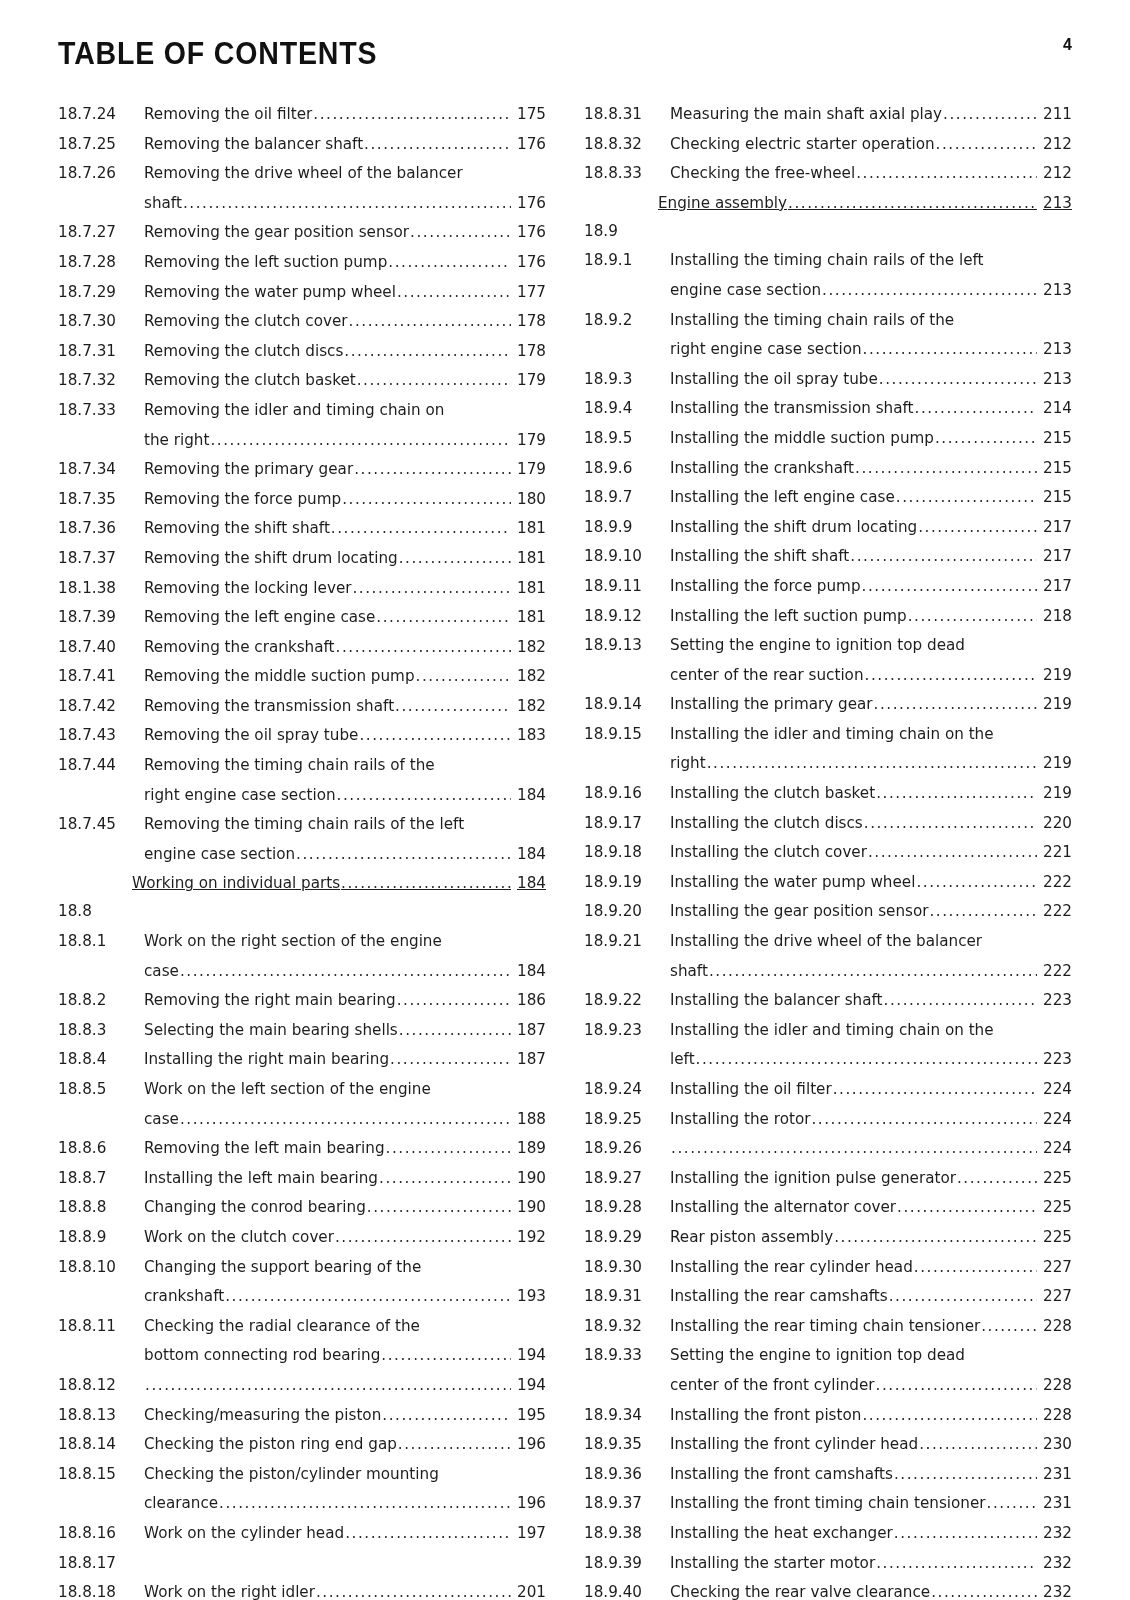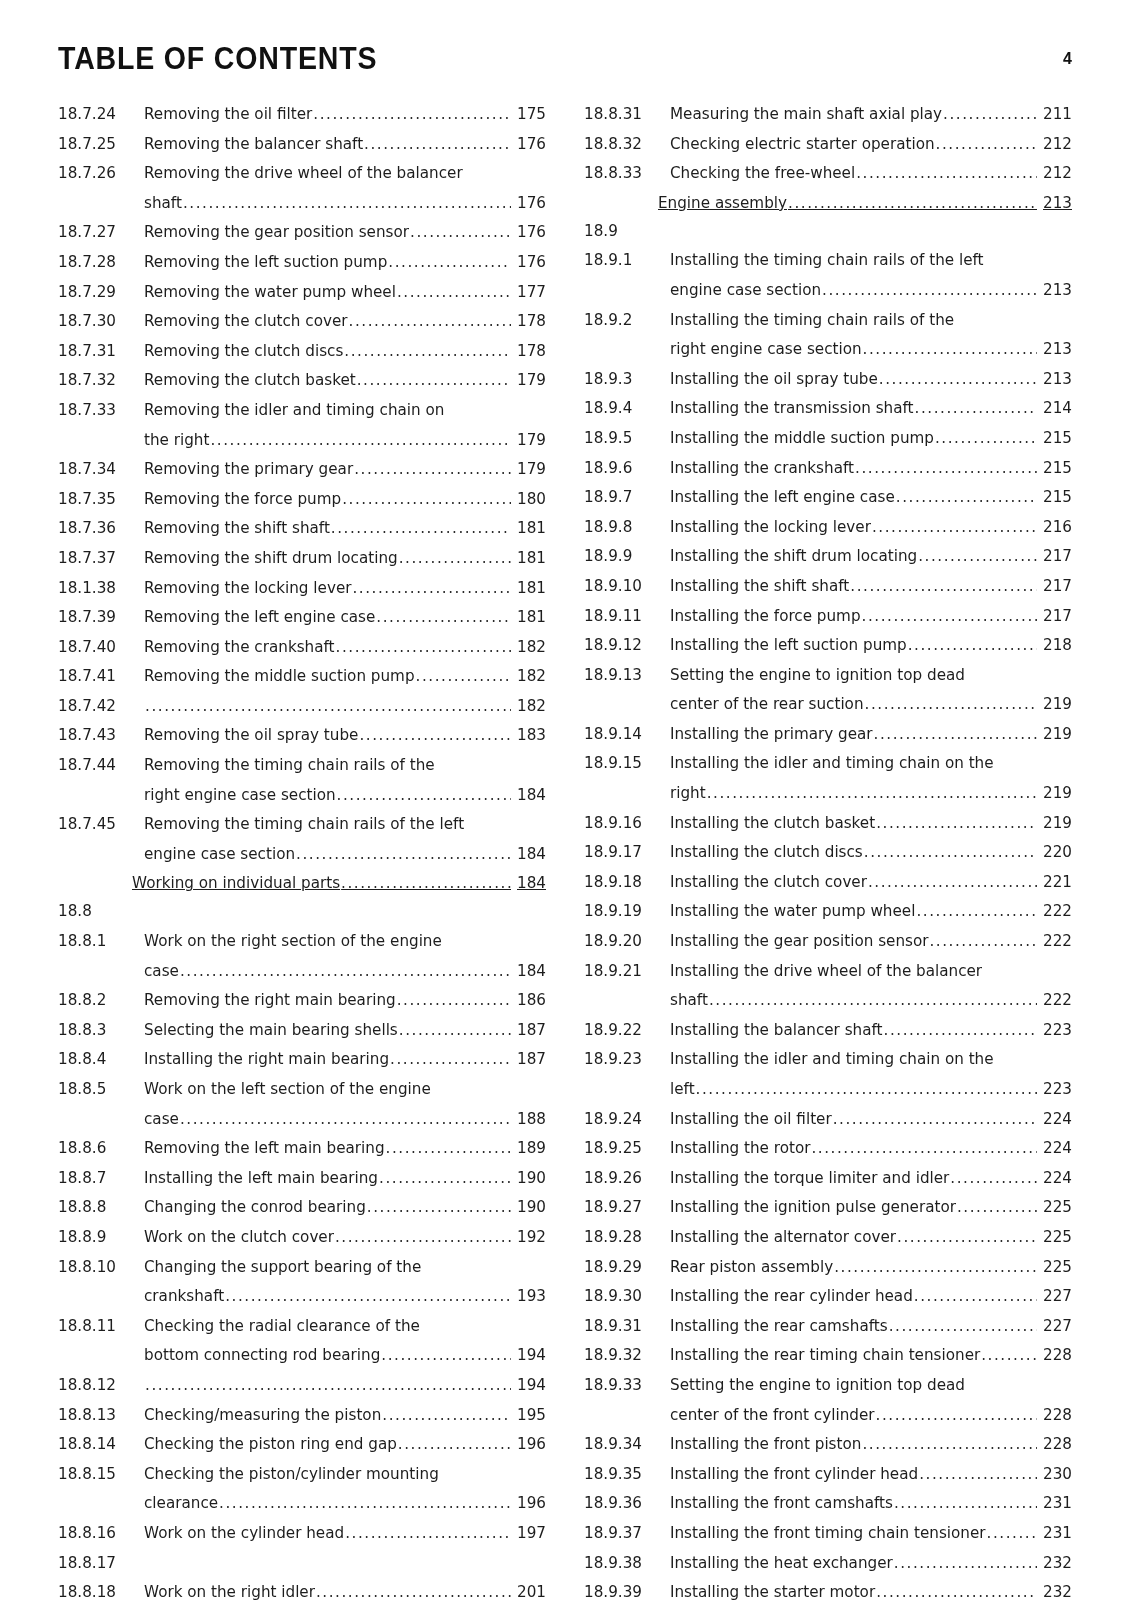"TABLE OF CONTENTS" .header { align-items: center -> flex-start }
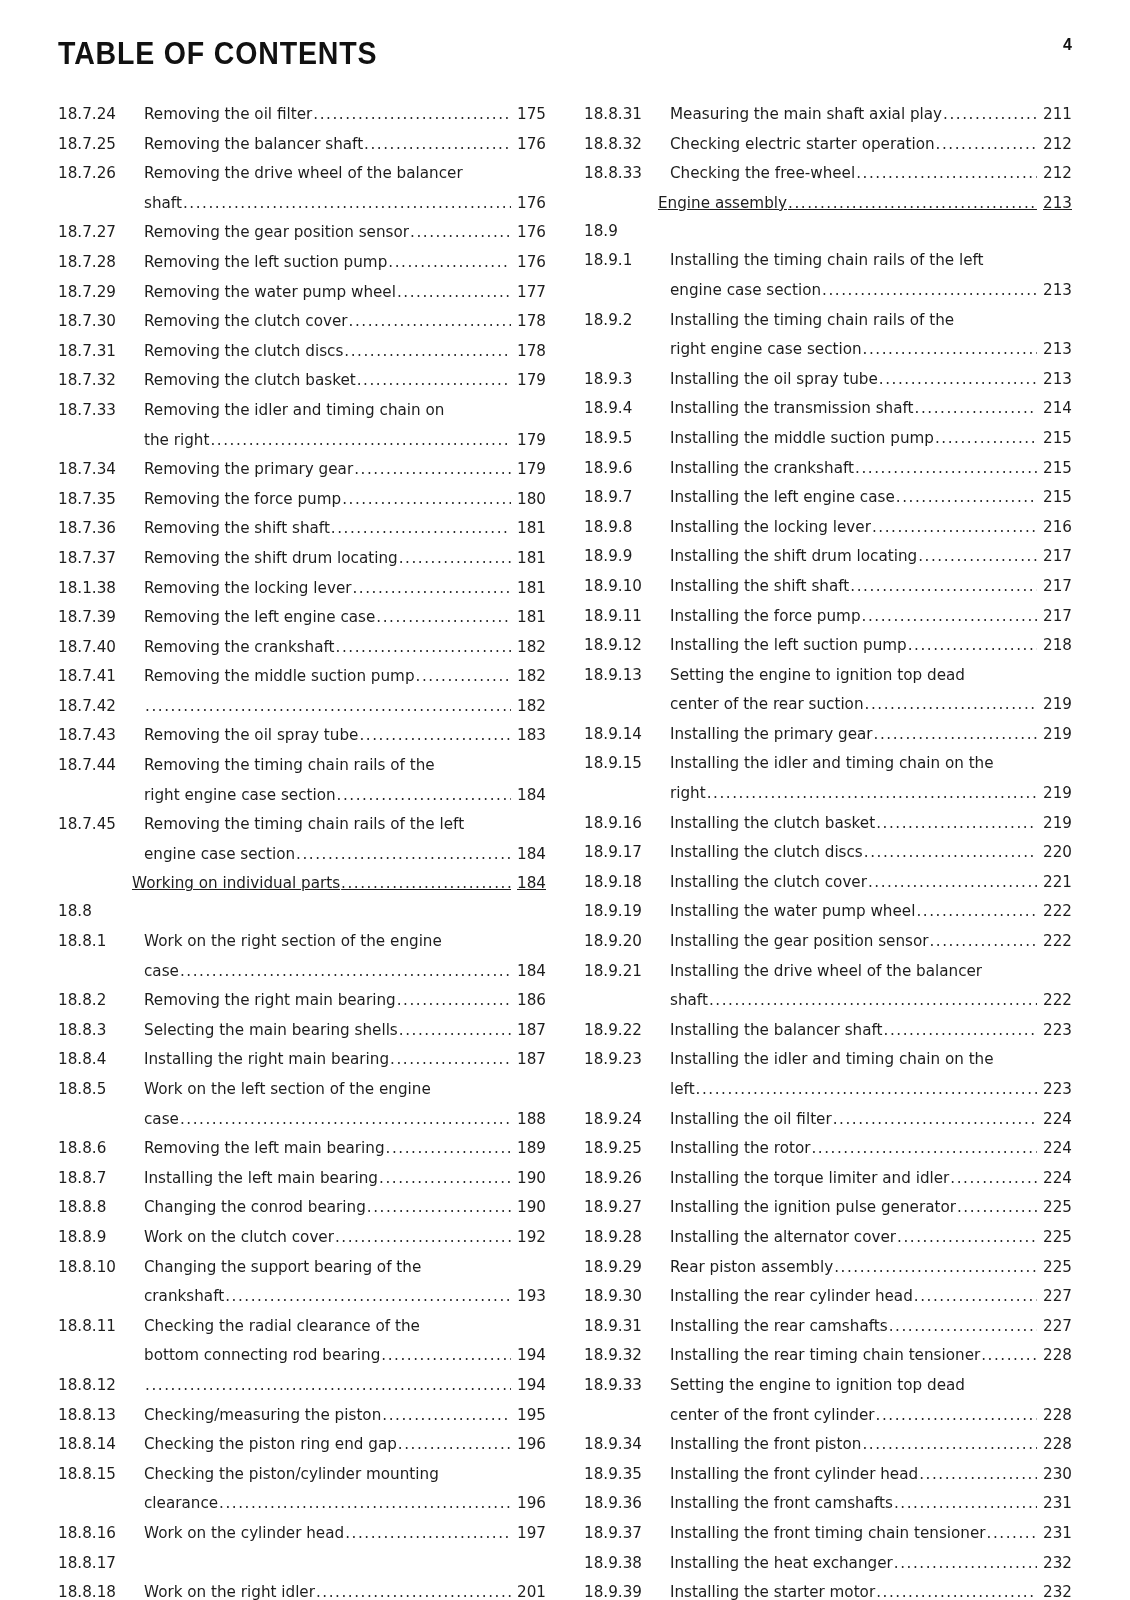"18.9.8" div.entry { html: <div> <div>18.9.8</div> <div> <div> <span>Installing the locking lever</span> <span></span> <span>216</span> </div> </div> </div> -> none }
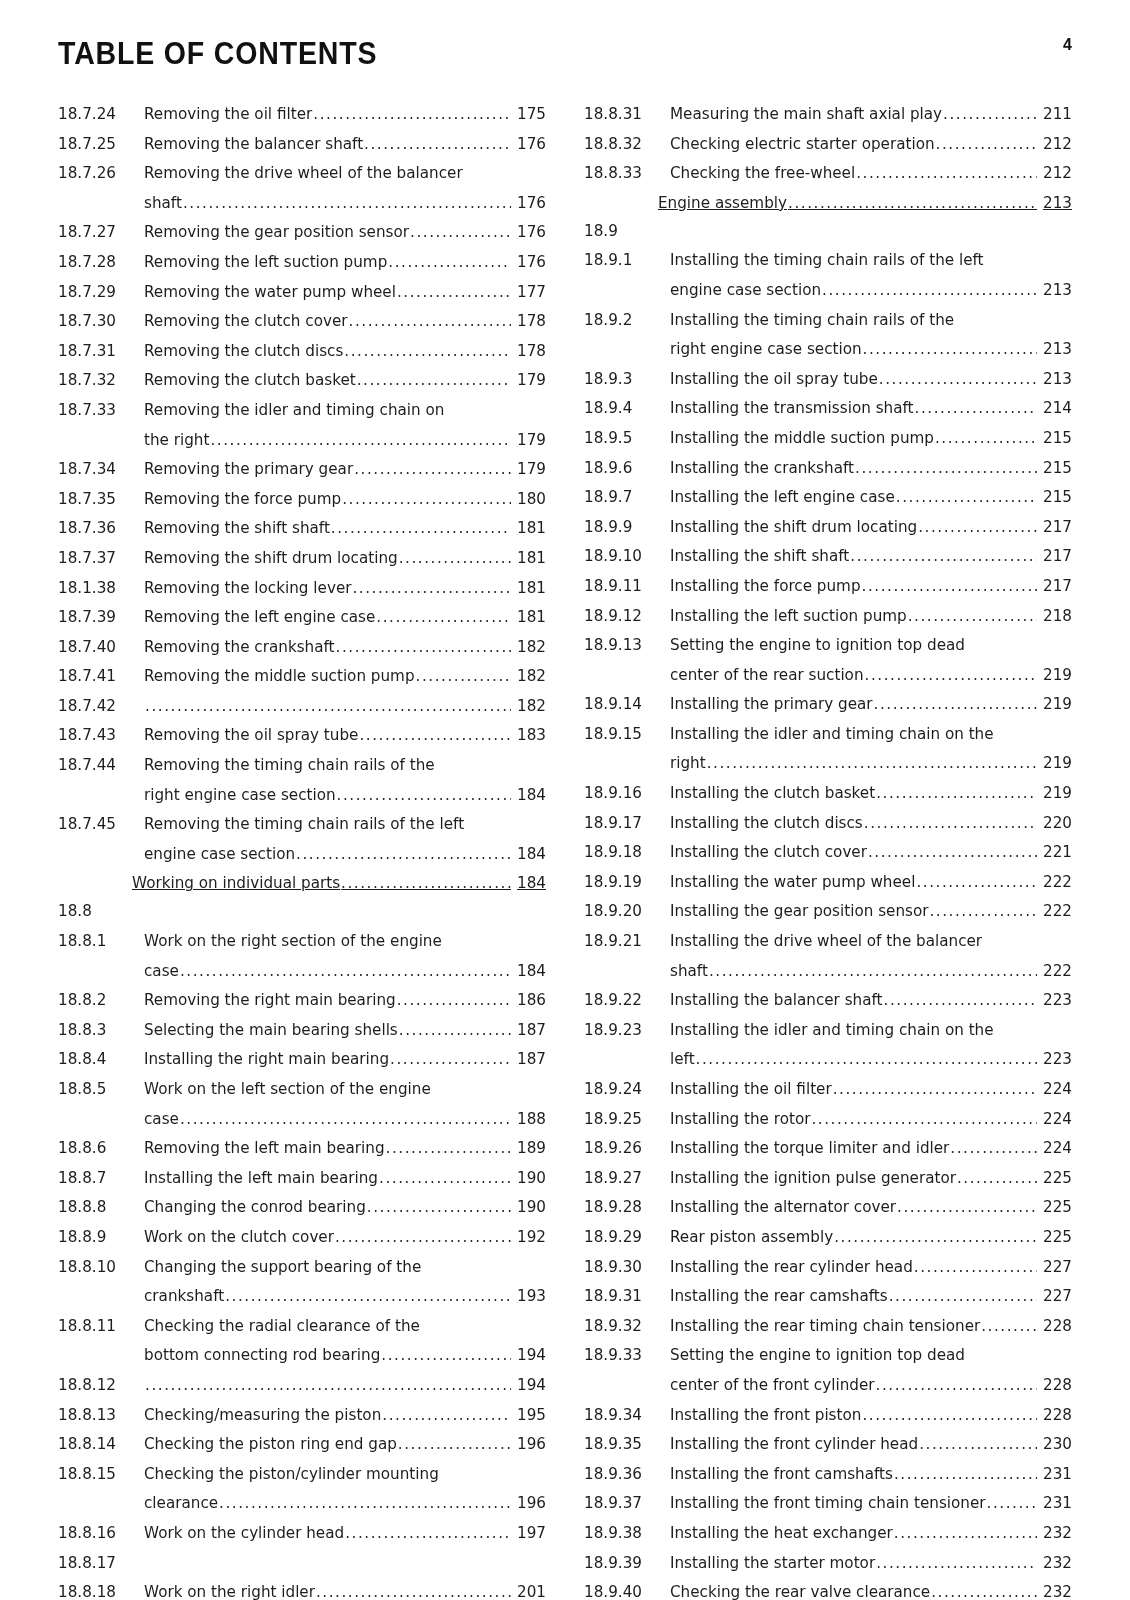"Removing the transmission shaft" span.txt { html: none -> <span>Removing the transmission shaft</span> }
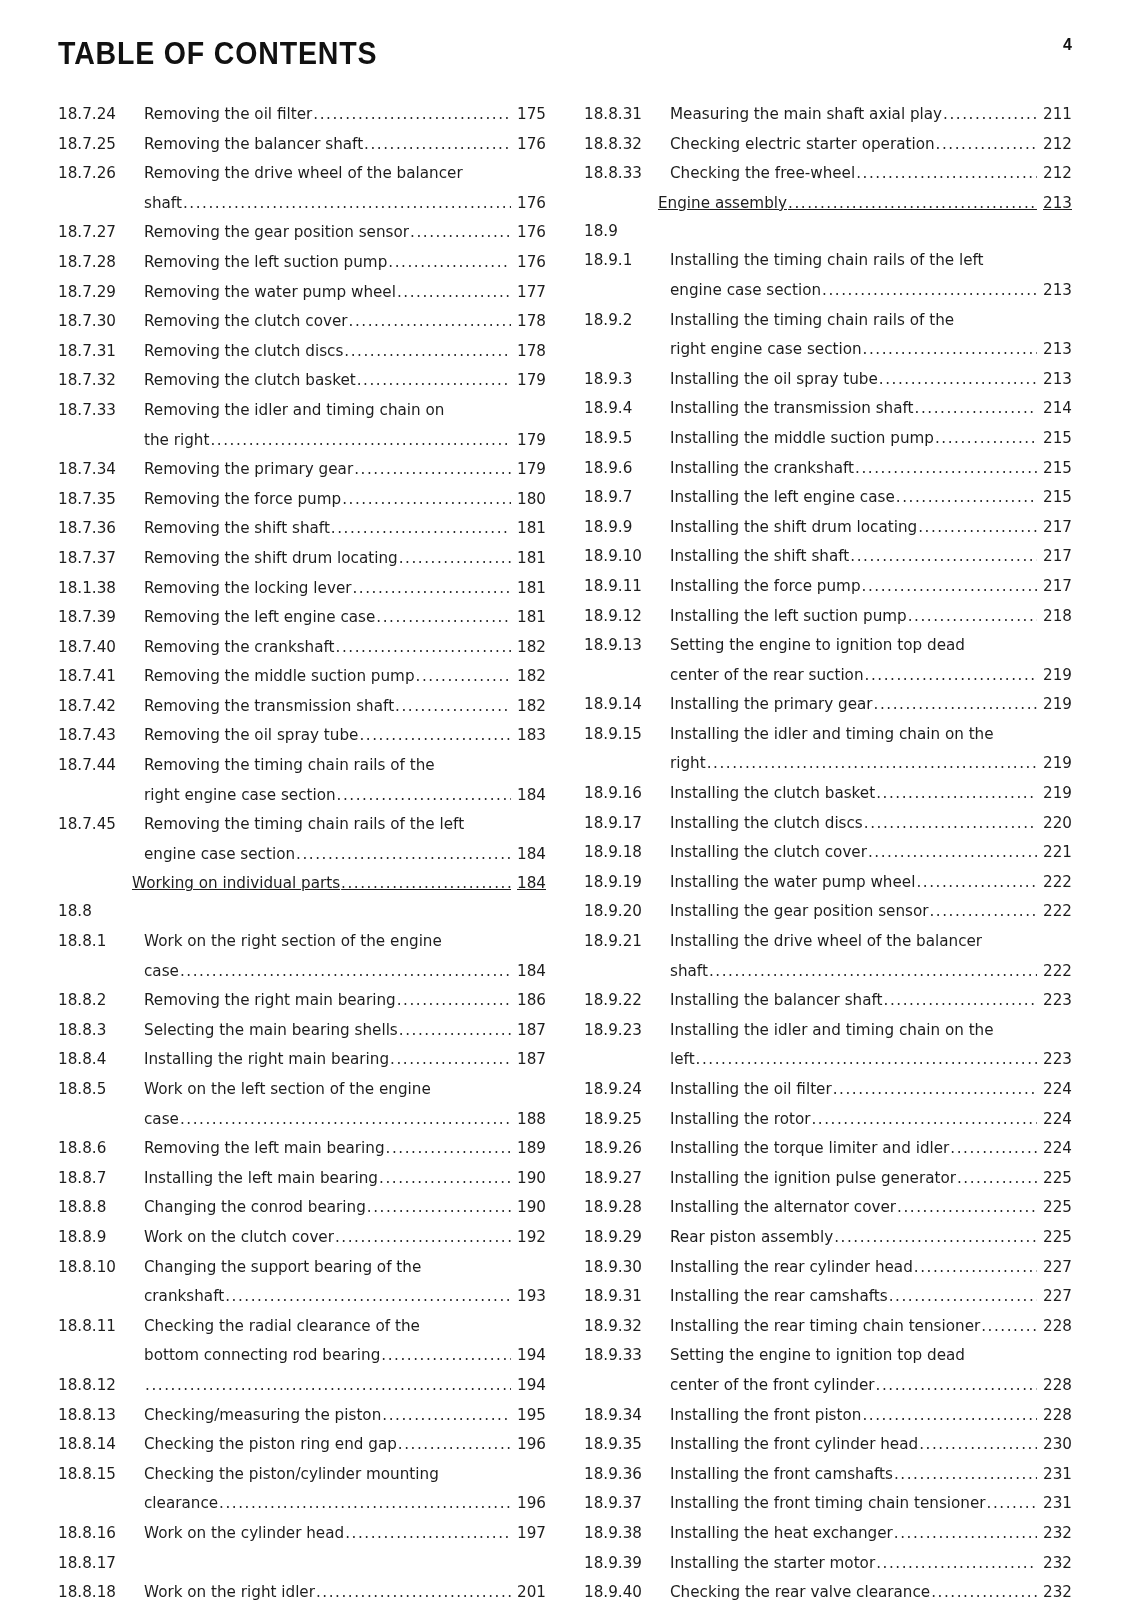"Installing the torque limiter and" span.txt { html: <span>Installing the torque limiter and idler</span> -> none }
